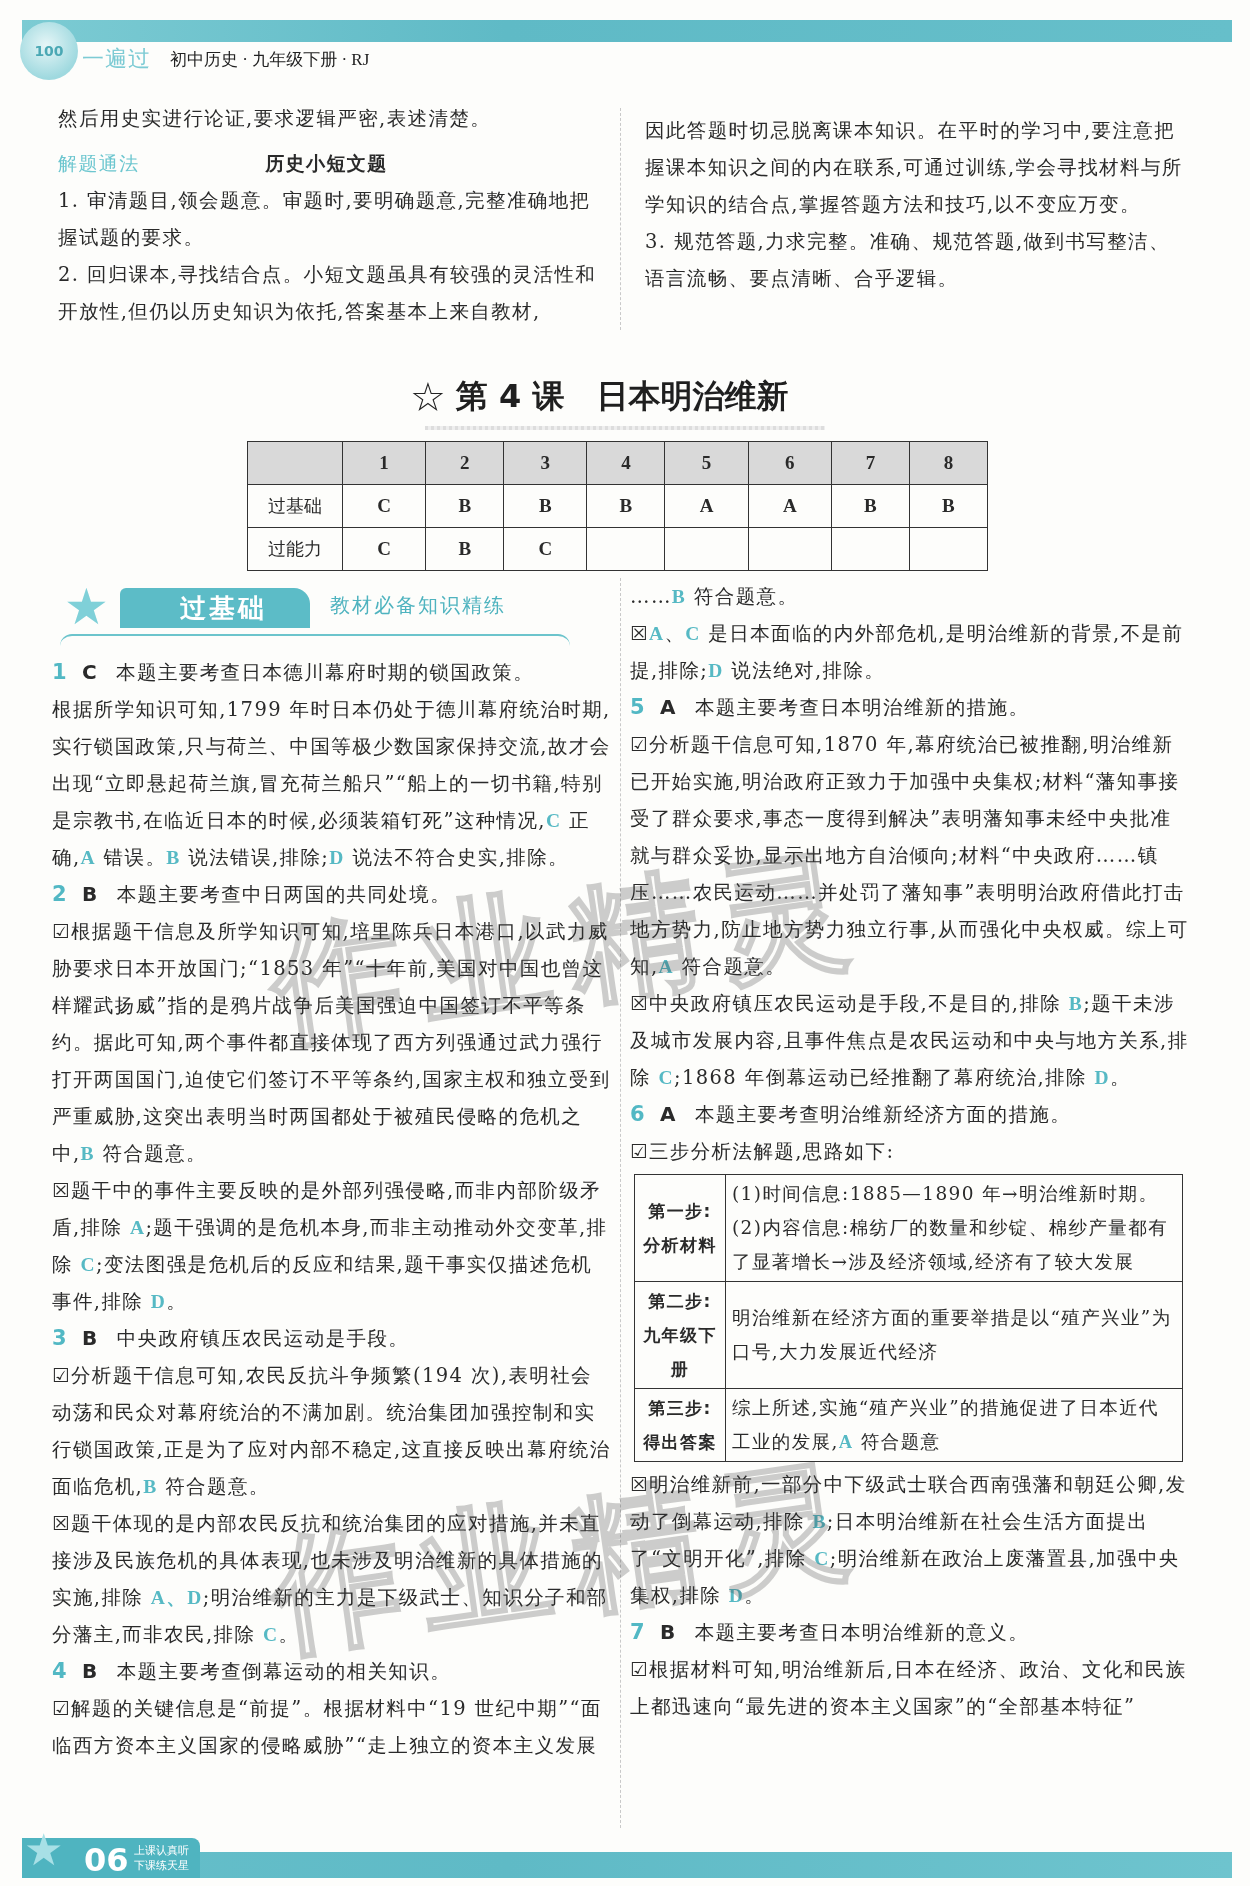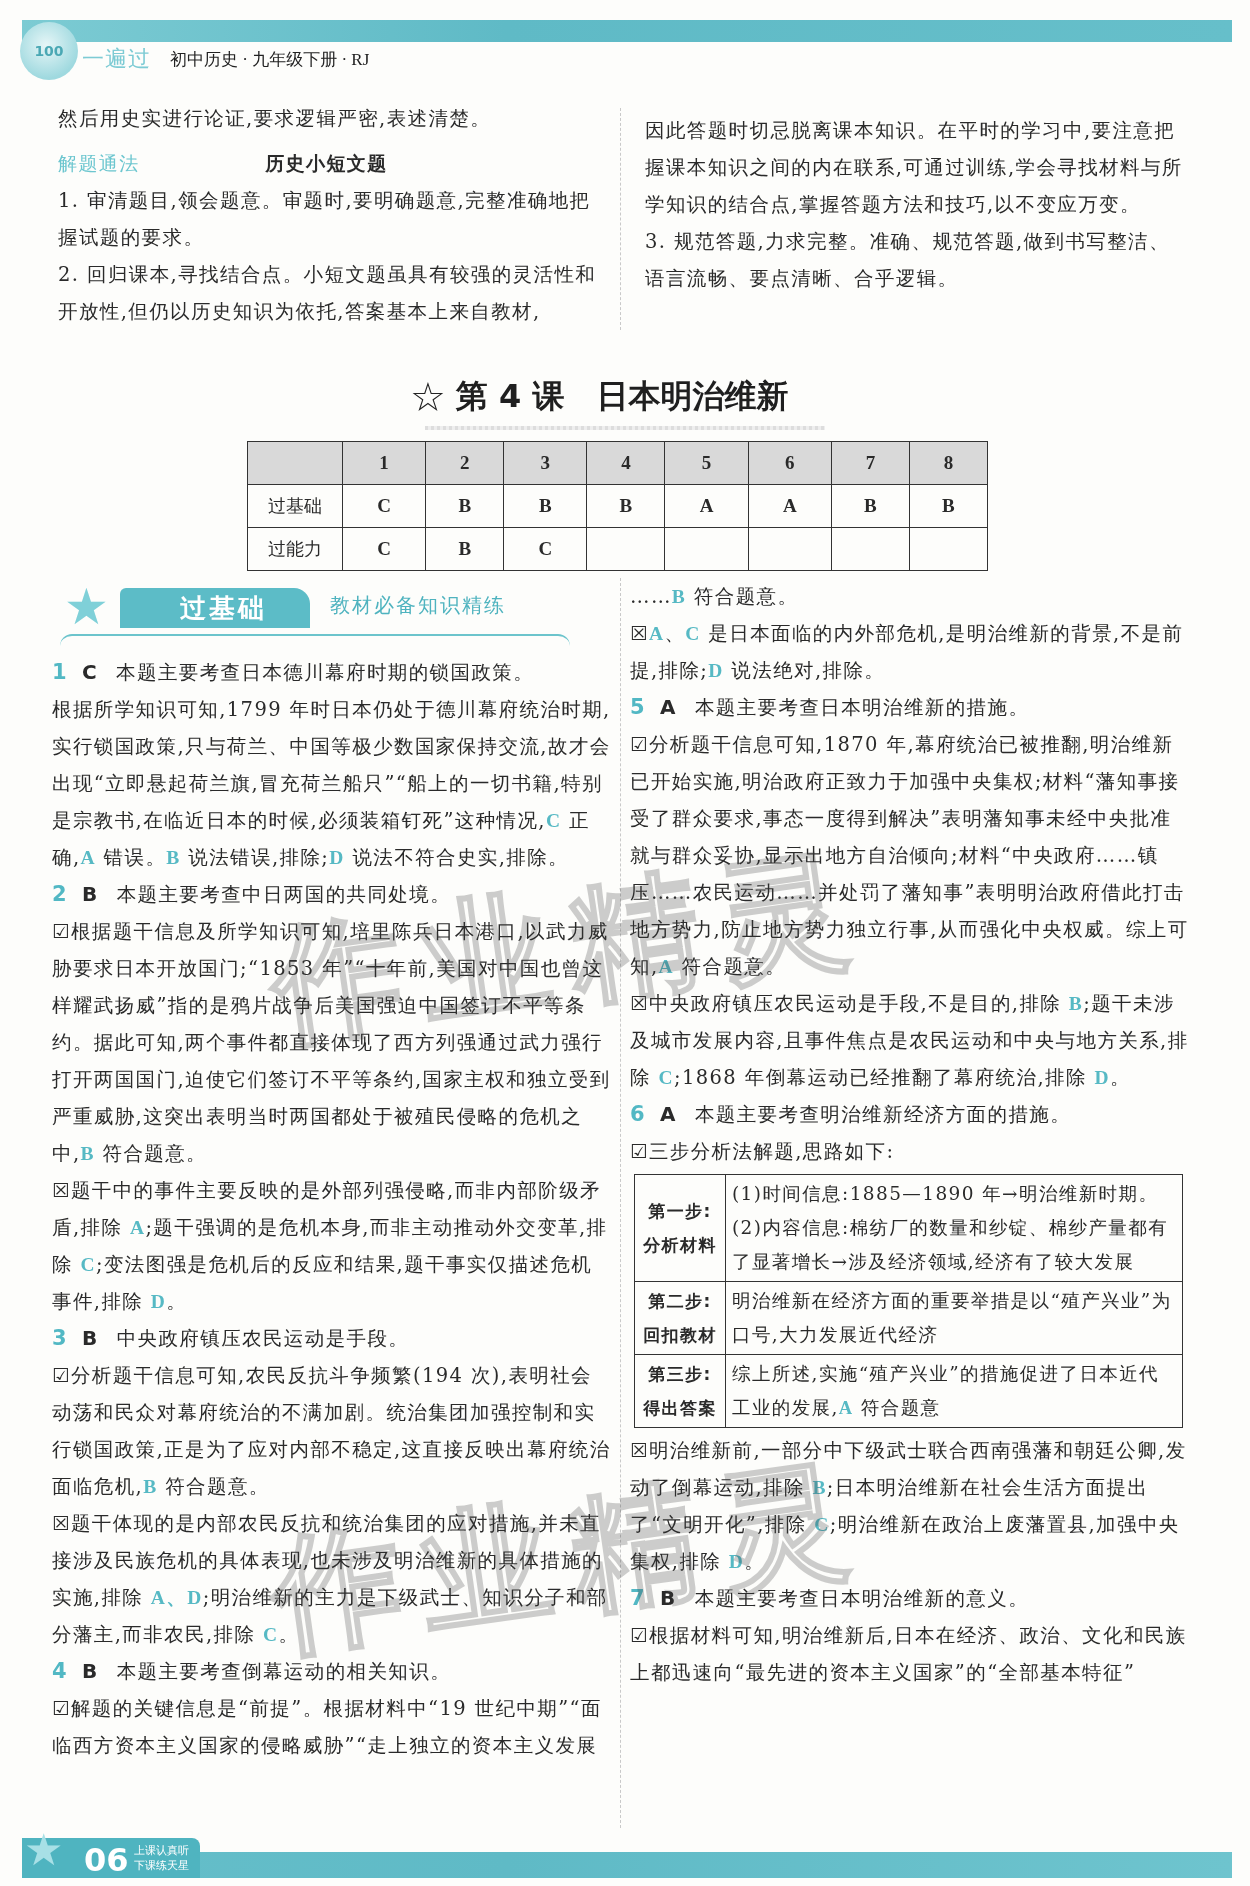"第二步:回扣教材" td.stepl { text: :回扣教材 -> :九年级下册 }
